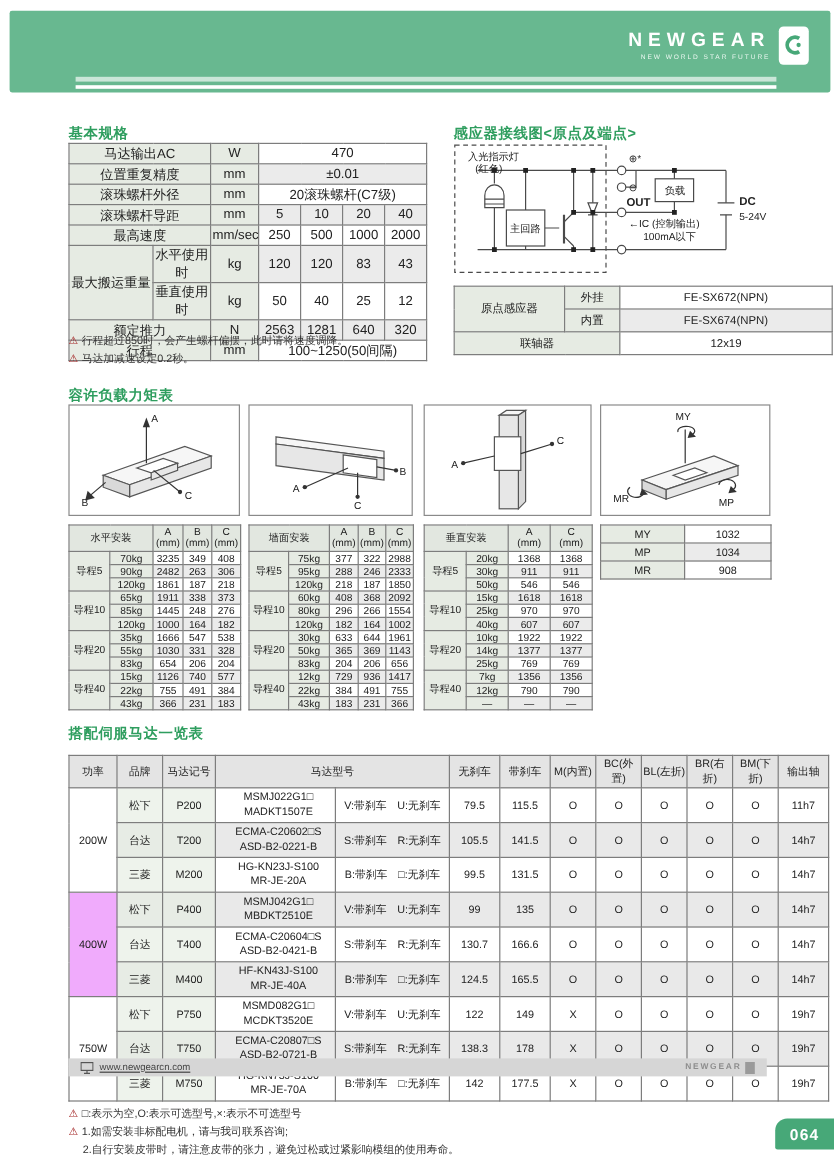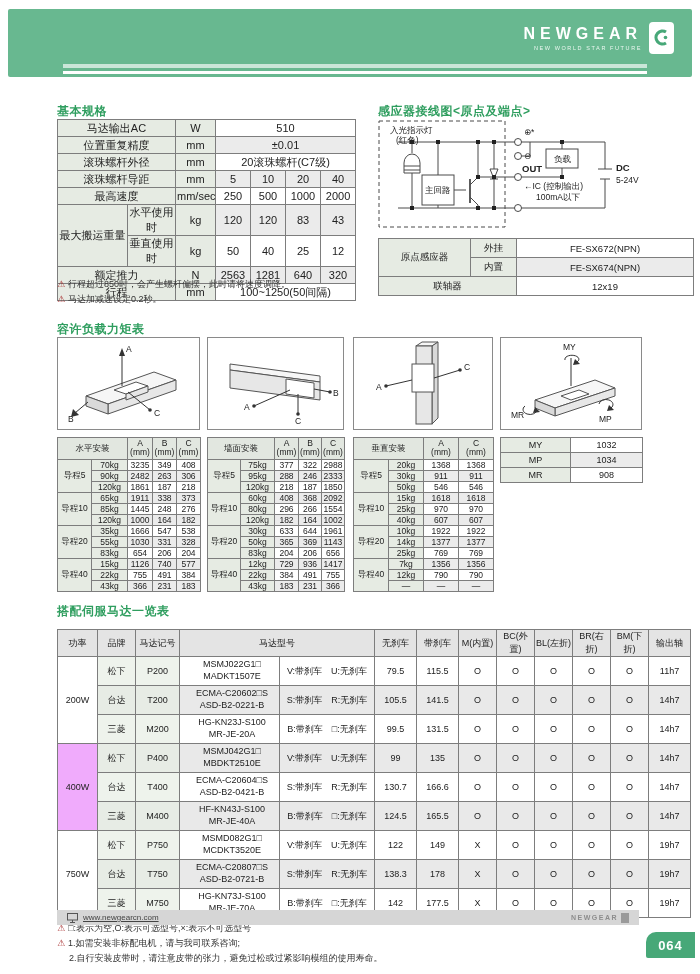"510" td.val { text: 510 -> 470 }
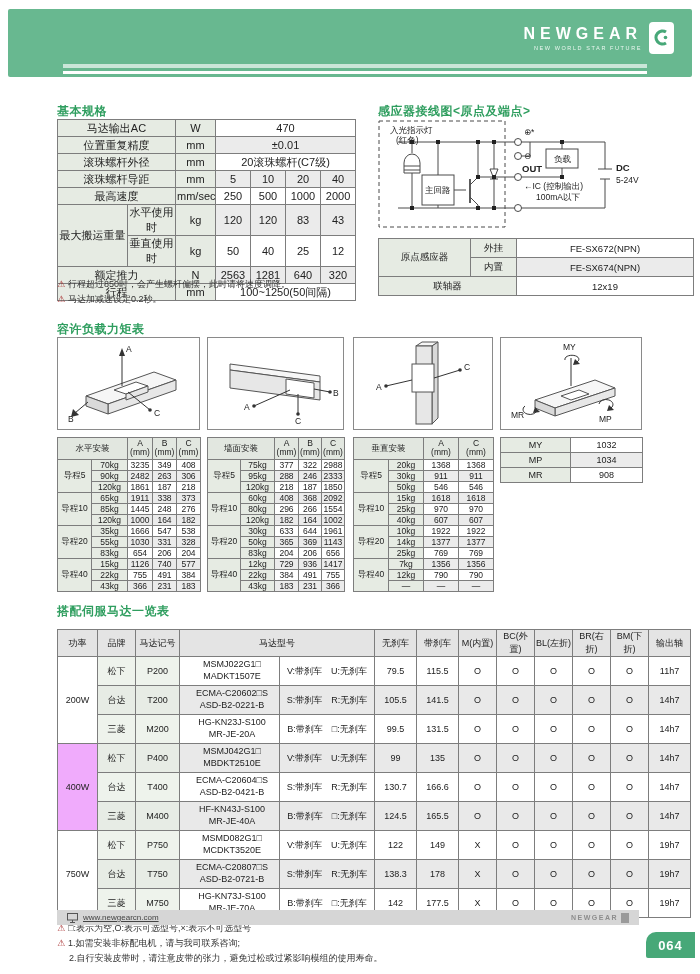"www.newgearcn.com" #footer-bar { top: 910px -> 882px }
